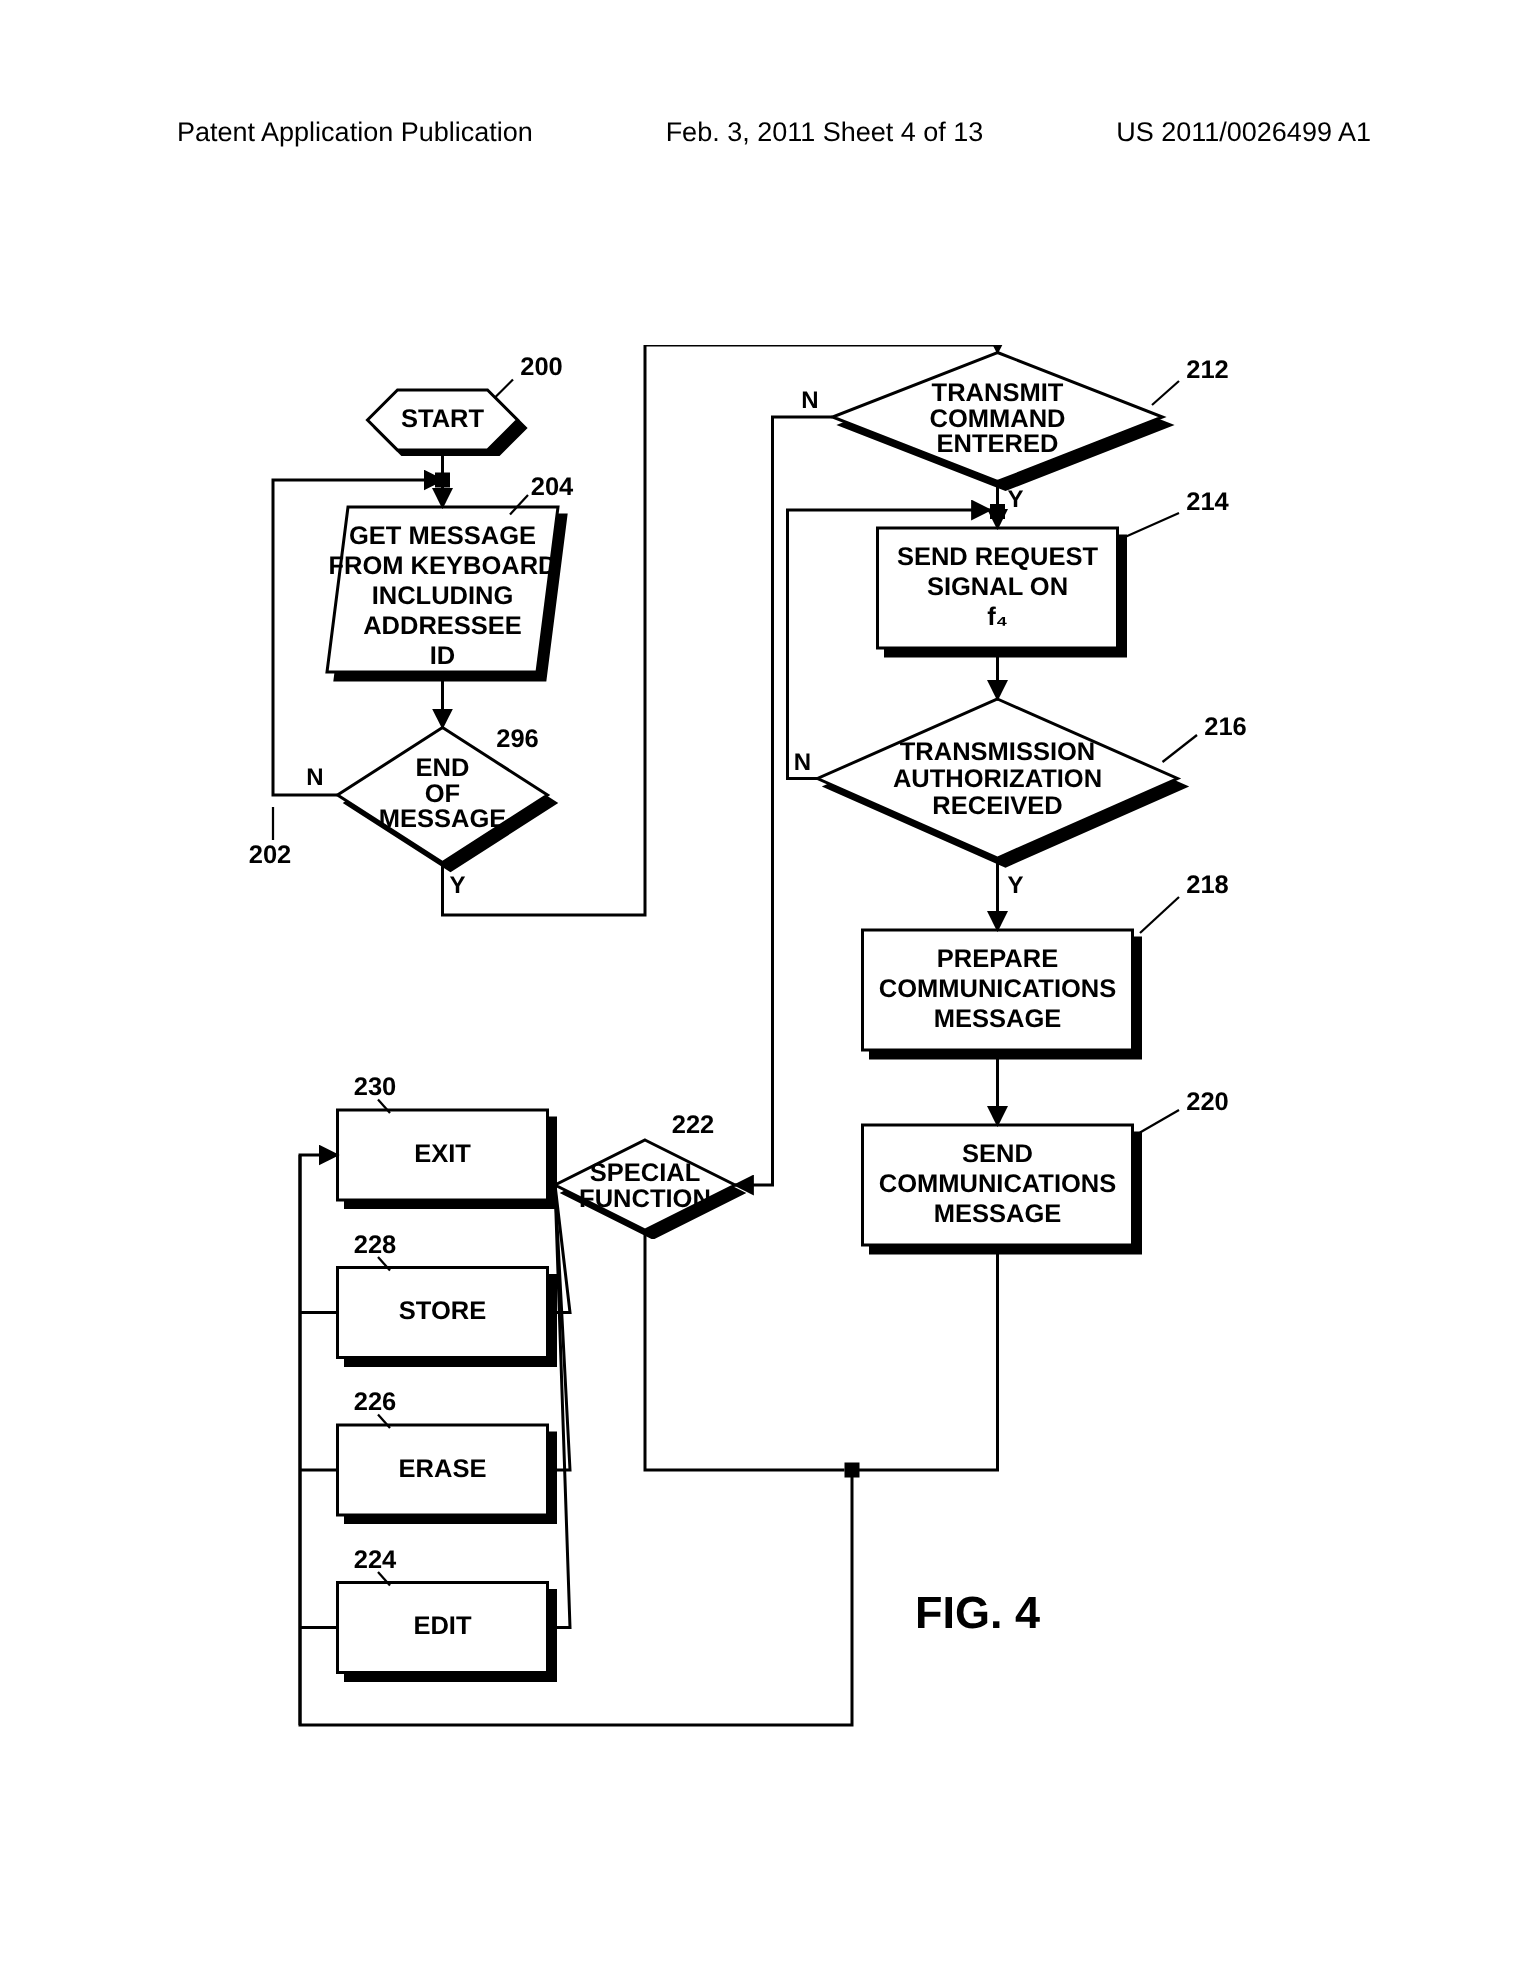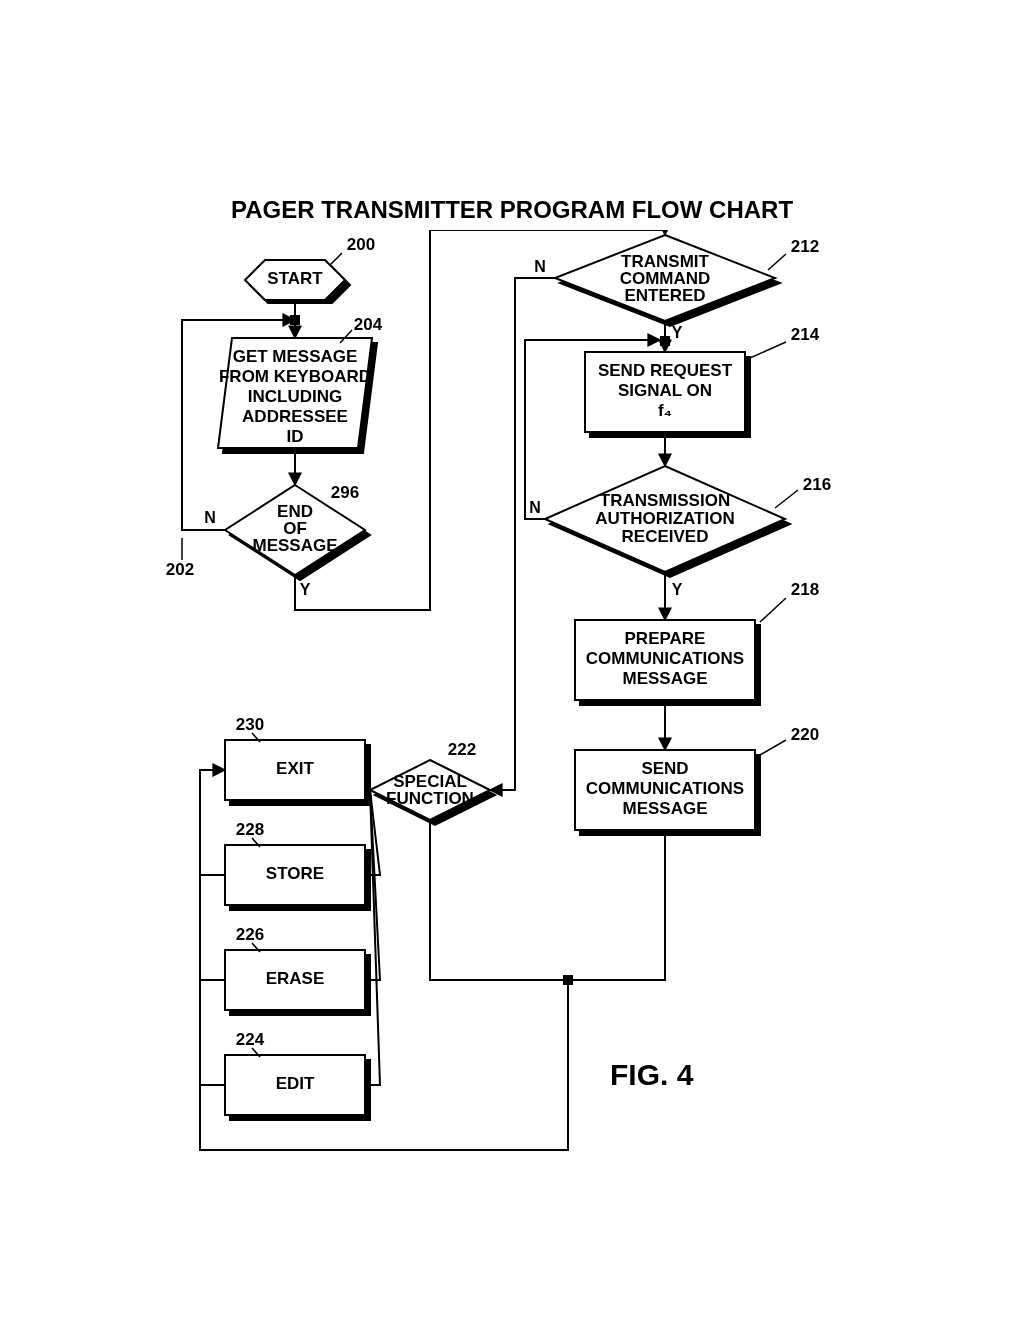"Patent Application Publication" div.header { html: none -> <div> <span>Patent Application Publication</span> <span>Feb. 3, 2011 Sheet 4 of 13</span> <span>US 2011/0026499 A1</span> </div> }
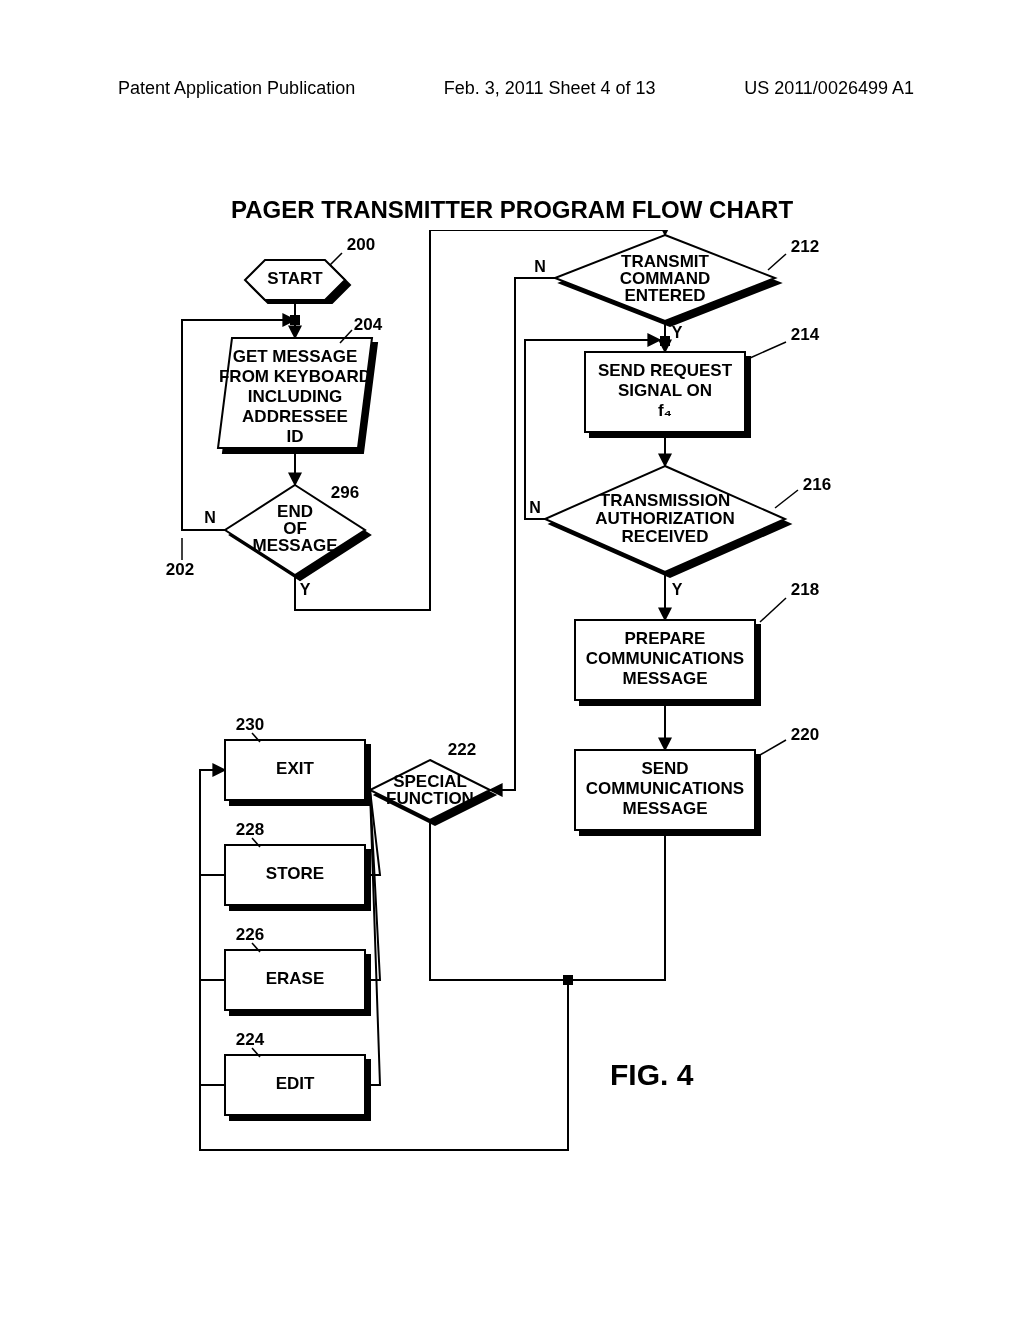"PAGER TRANSMITTER PROGRAM FLOW CHART" div.title { html: <div>PAGER TRANSMITTER PROGRAM FLOW CHART</div> -> none }
